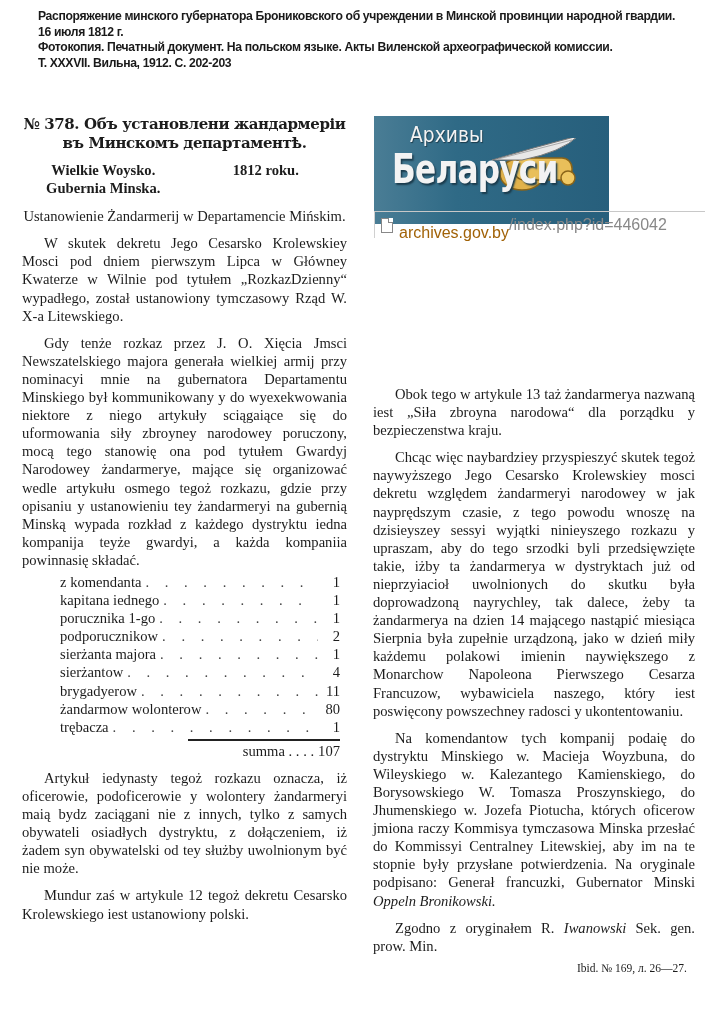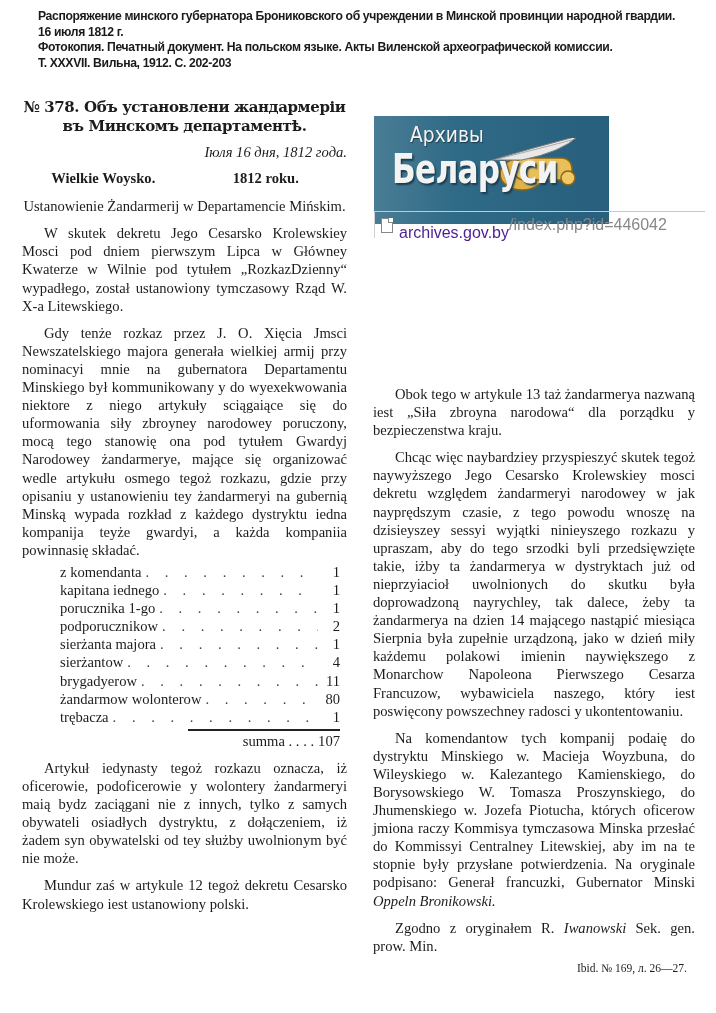"№ 378. Объ установлени жандармерiи" .left { top: 98px -> 115px }
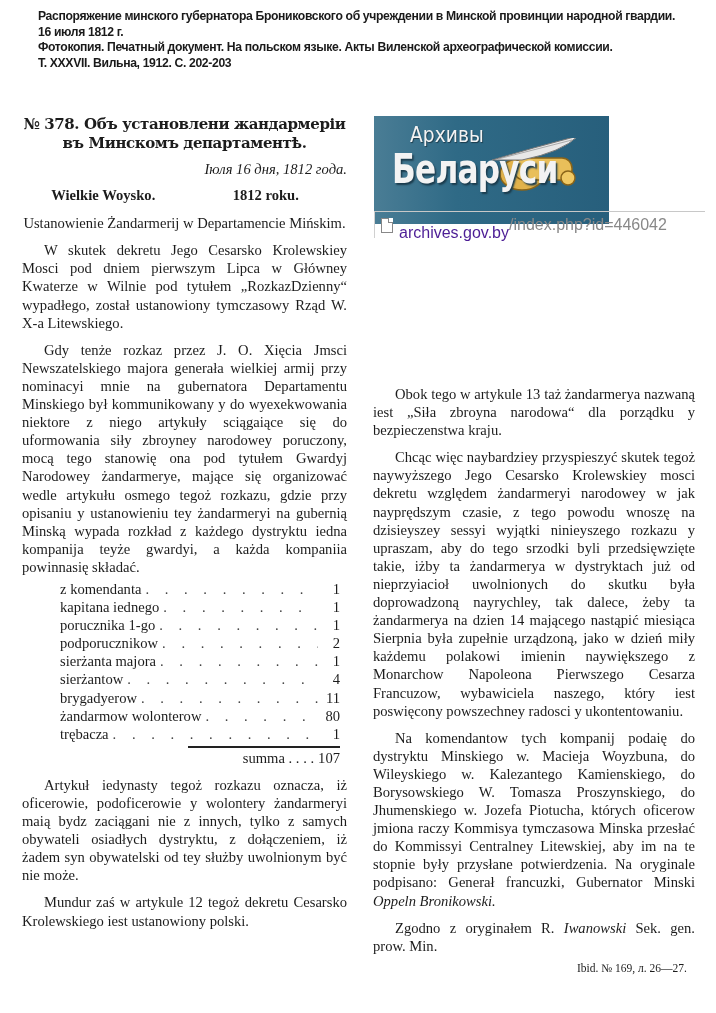"Iюля 16 дня, 1812 года." div.date-ru { html: <div>Iюля 16 дня, 1812 года.</div> -> none }
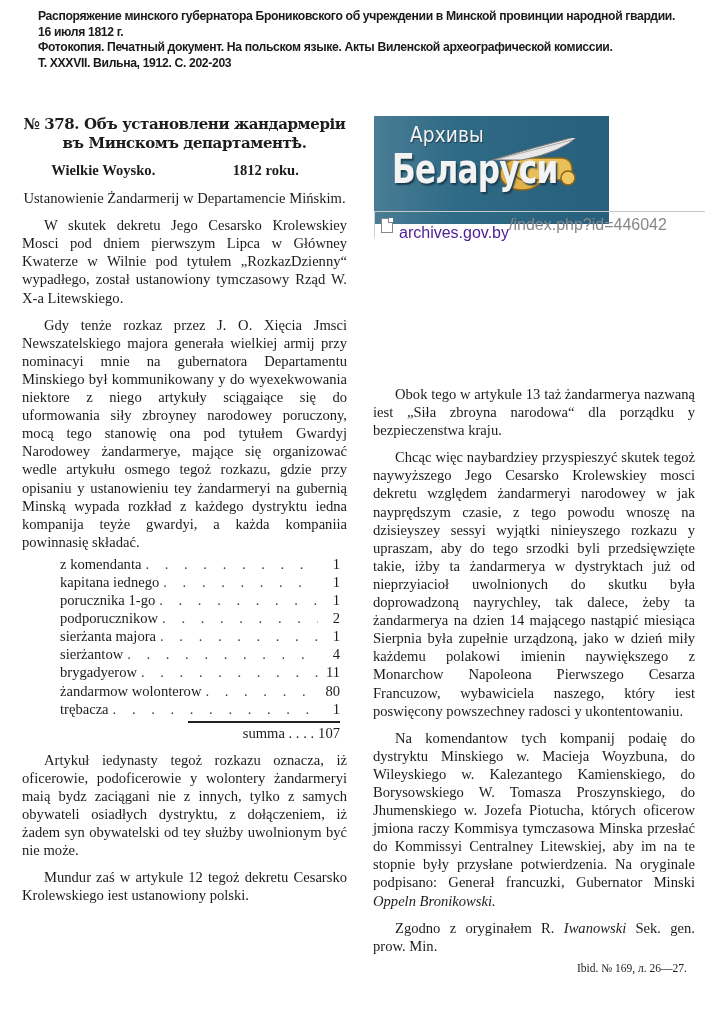"Gubernia Minska." div { html: none -> <div>Gubernia Minska.</div> }
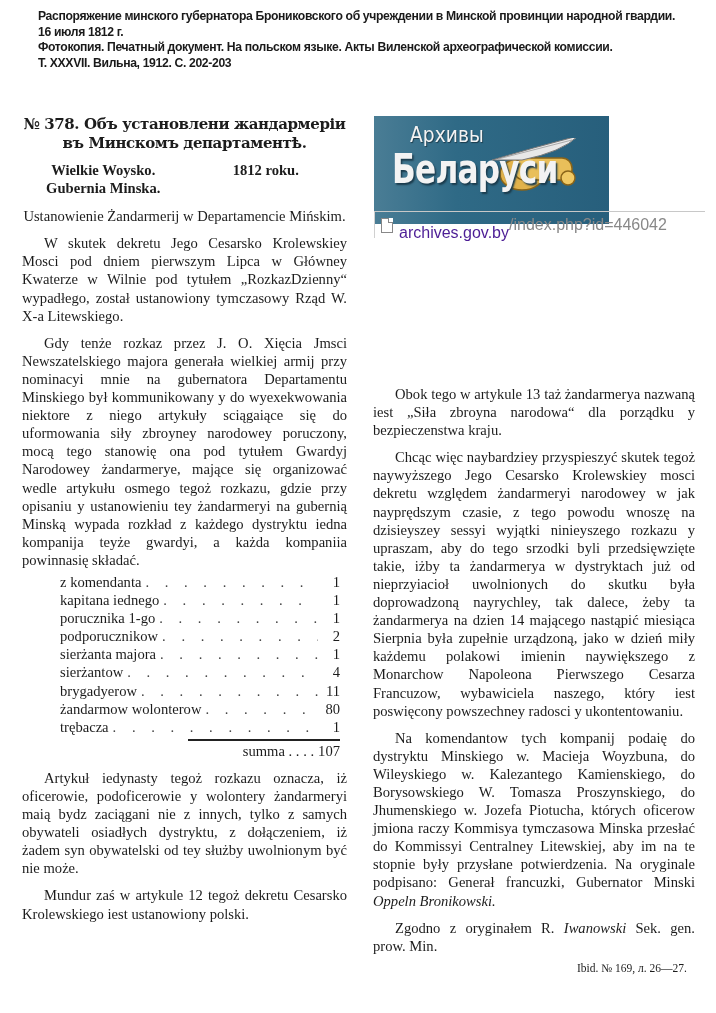"archives.gov.by" .urlbar .host { color: #4c1d95 -> #a16207 }
